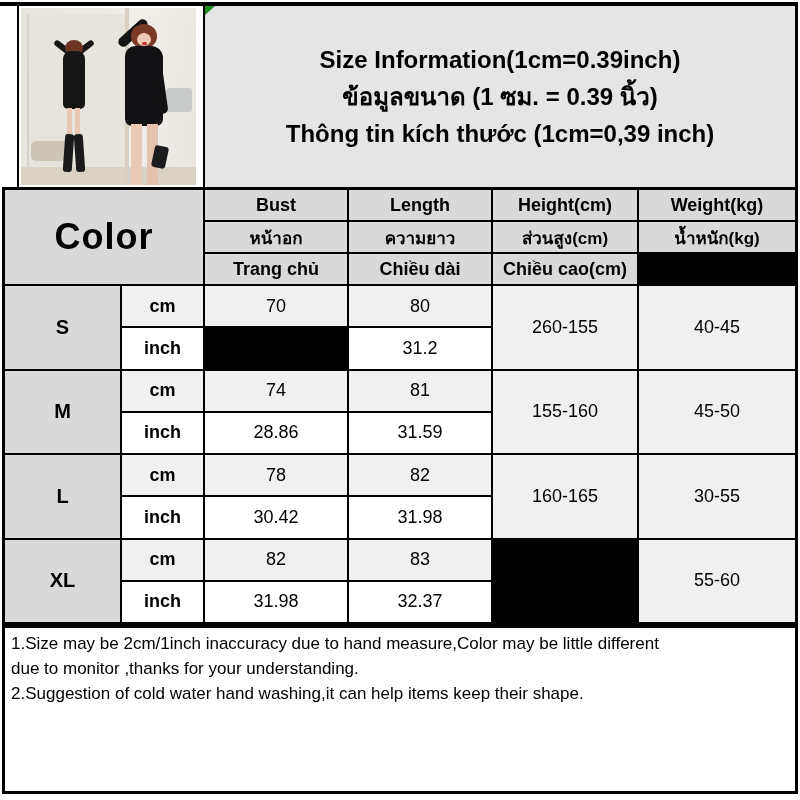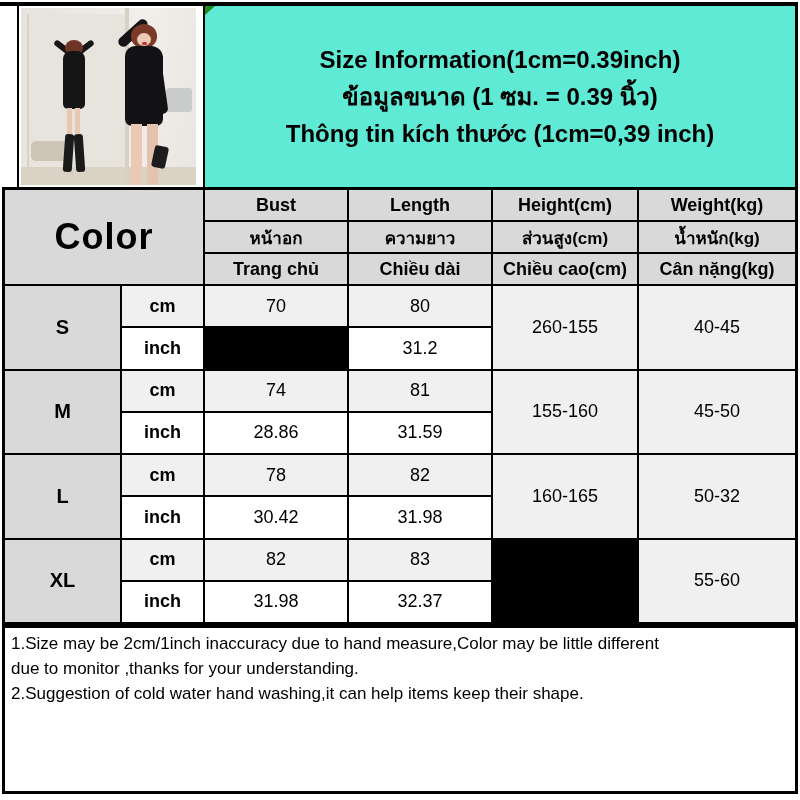"Size Information(1cm=0.39inch)" .title-cell { background: #5eead4 -> #e5e5e5 }
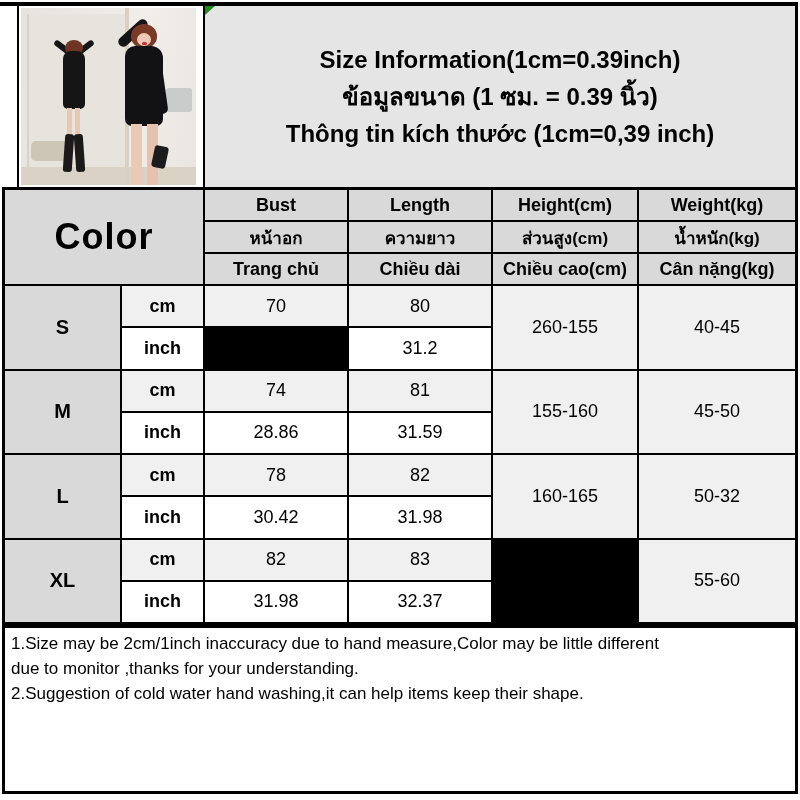"Cân nặng(kg)" div.cell { html: <div>Cân nặng(kg)</div> -> none }
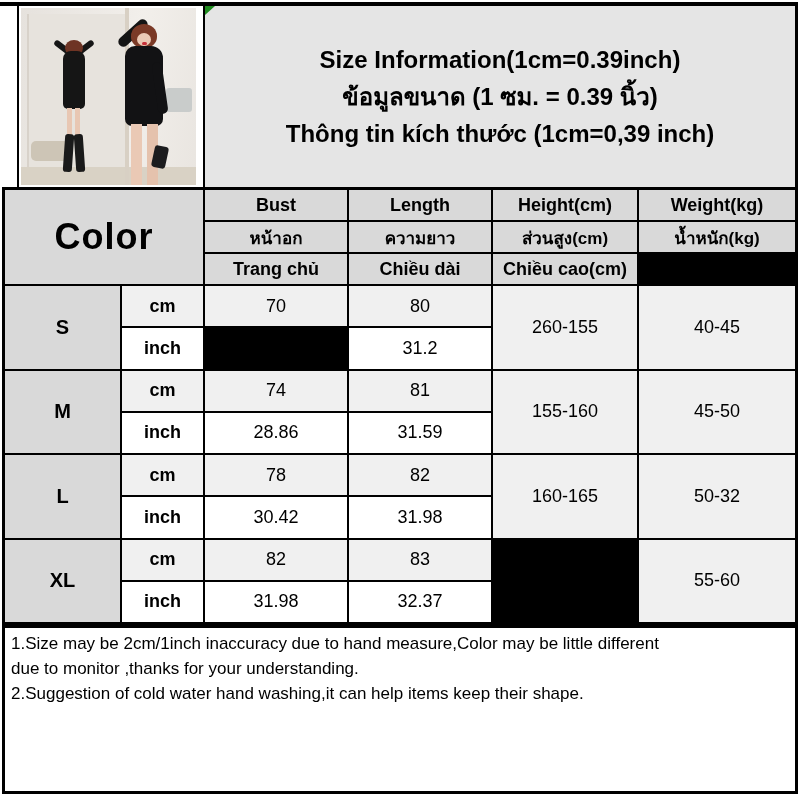"50-32" div.cell { text: 50-32 -> 30-55 }
